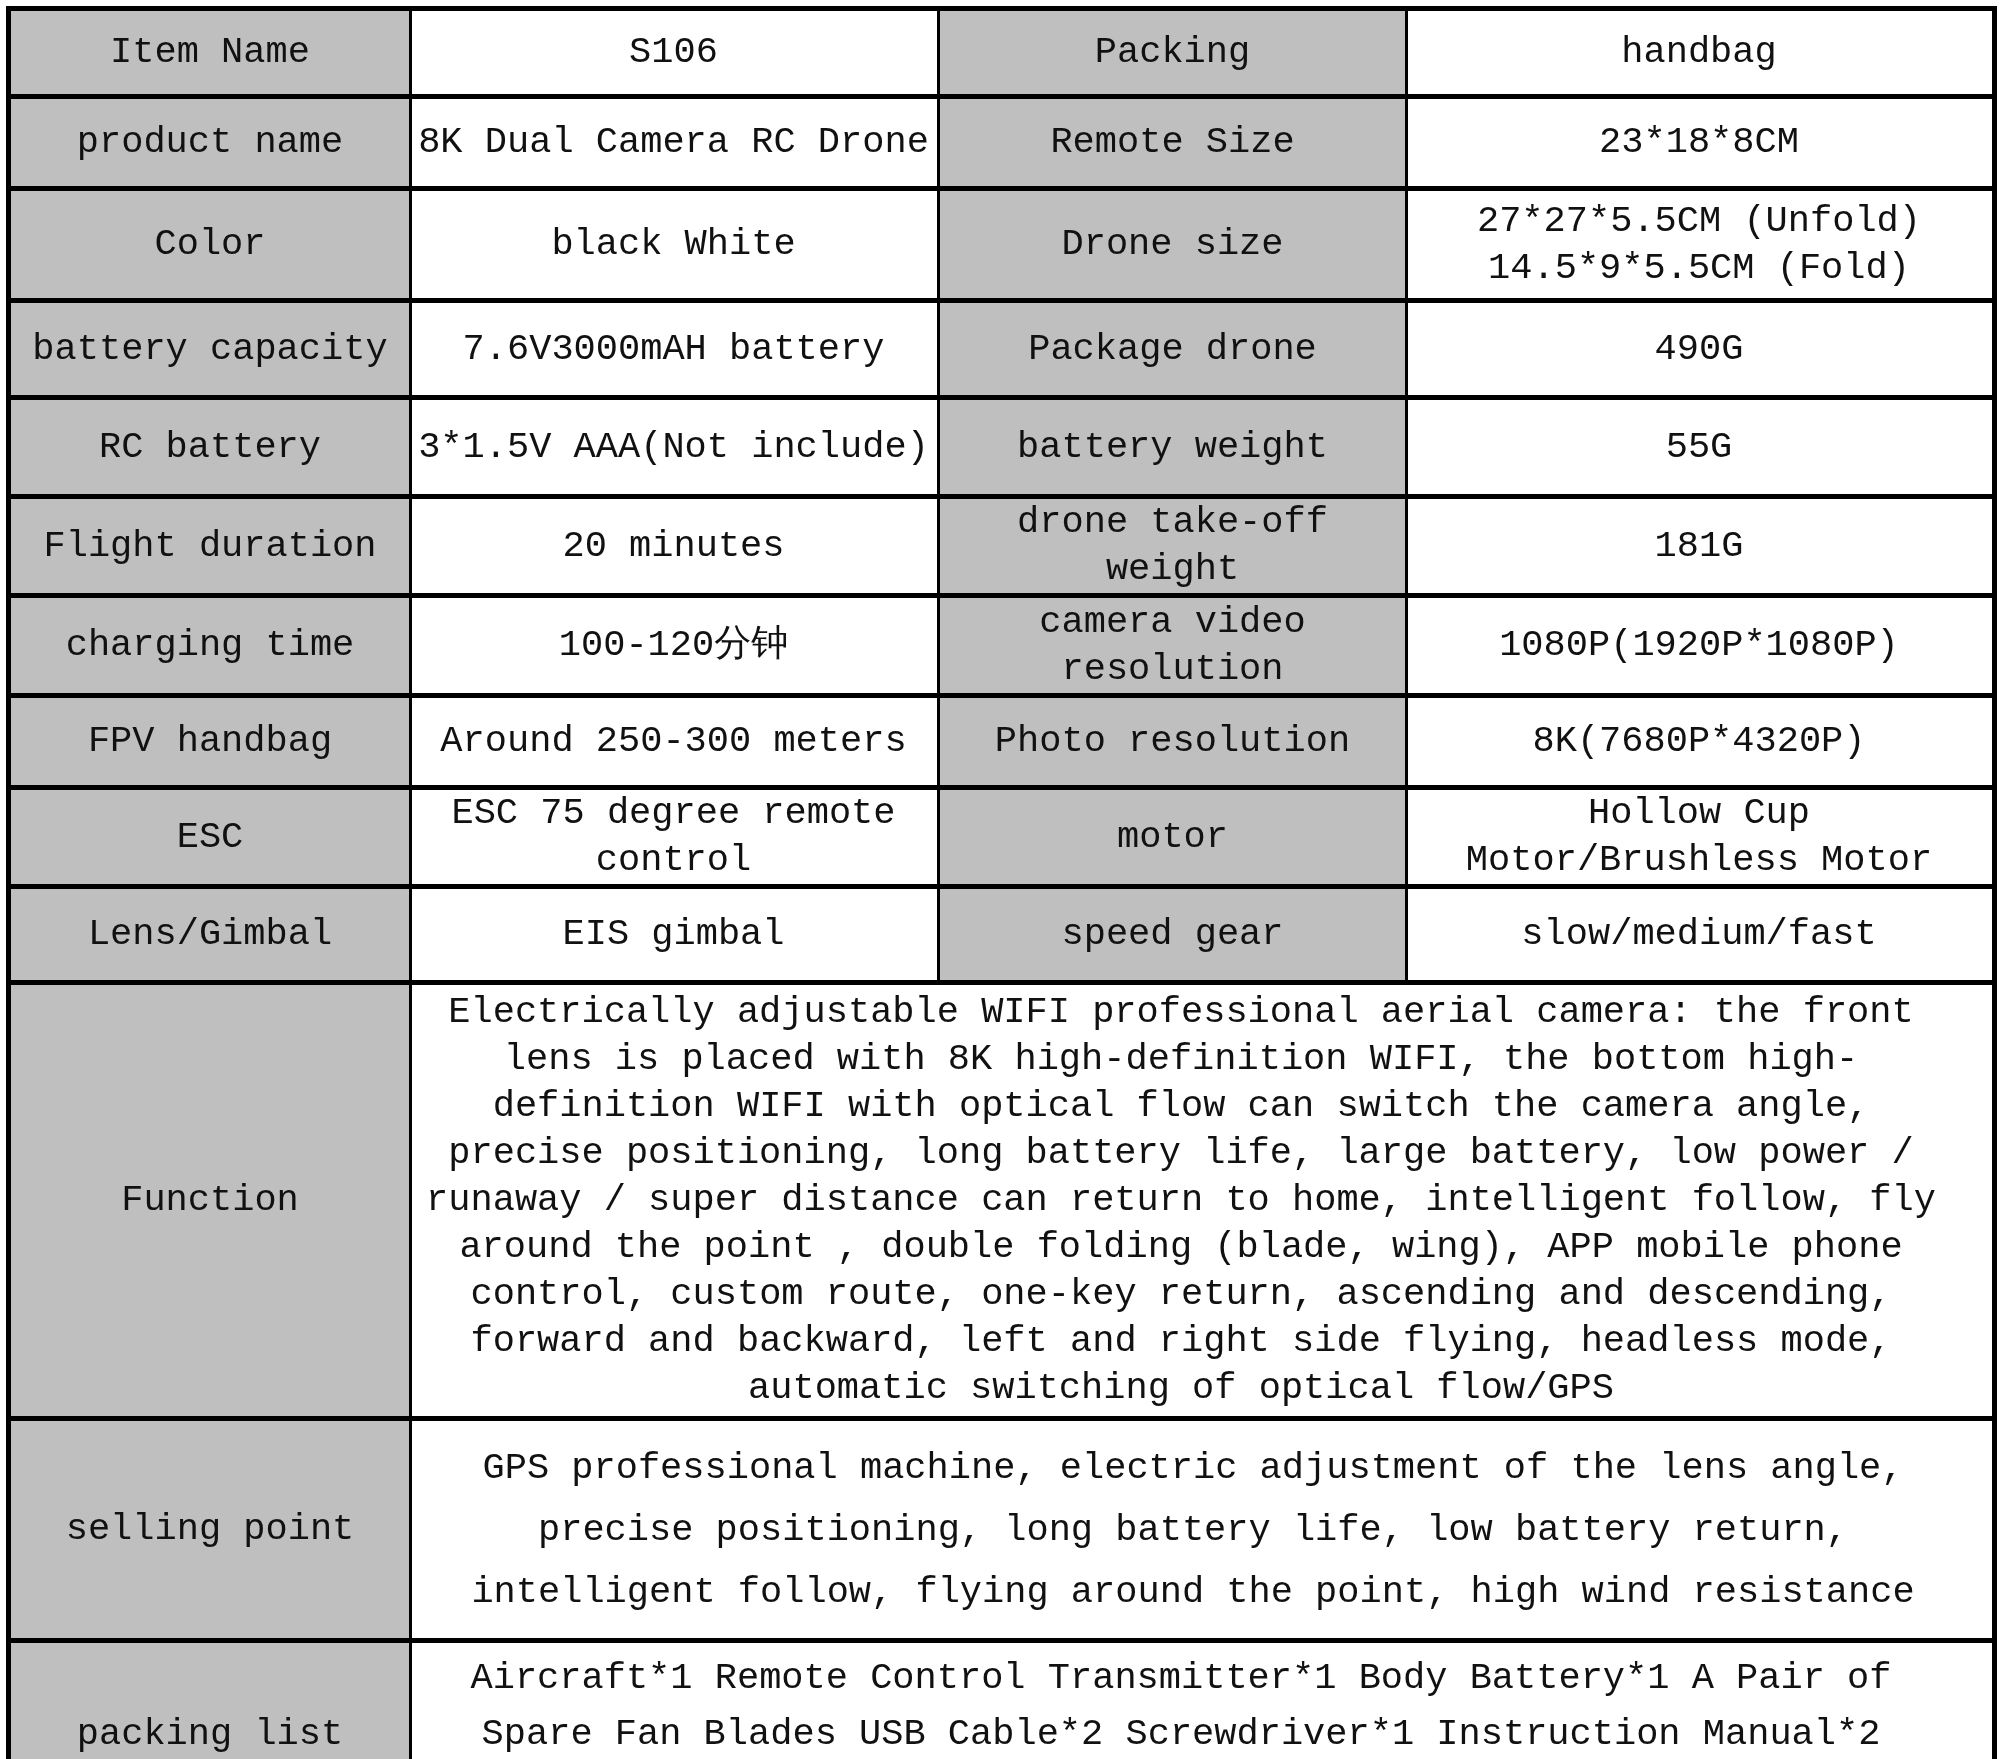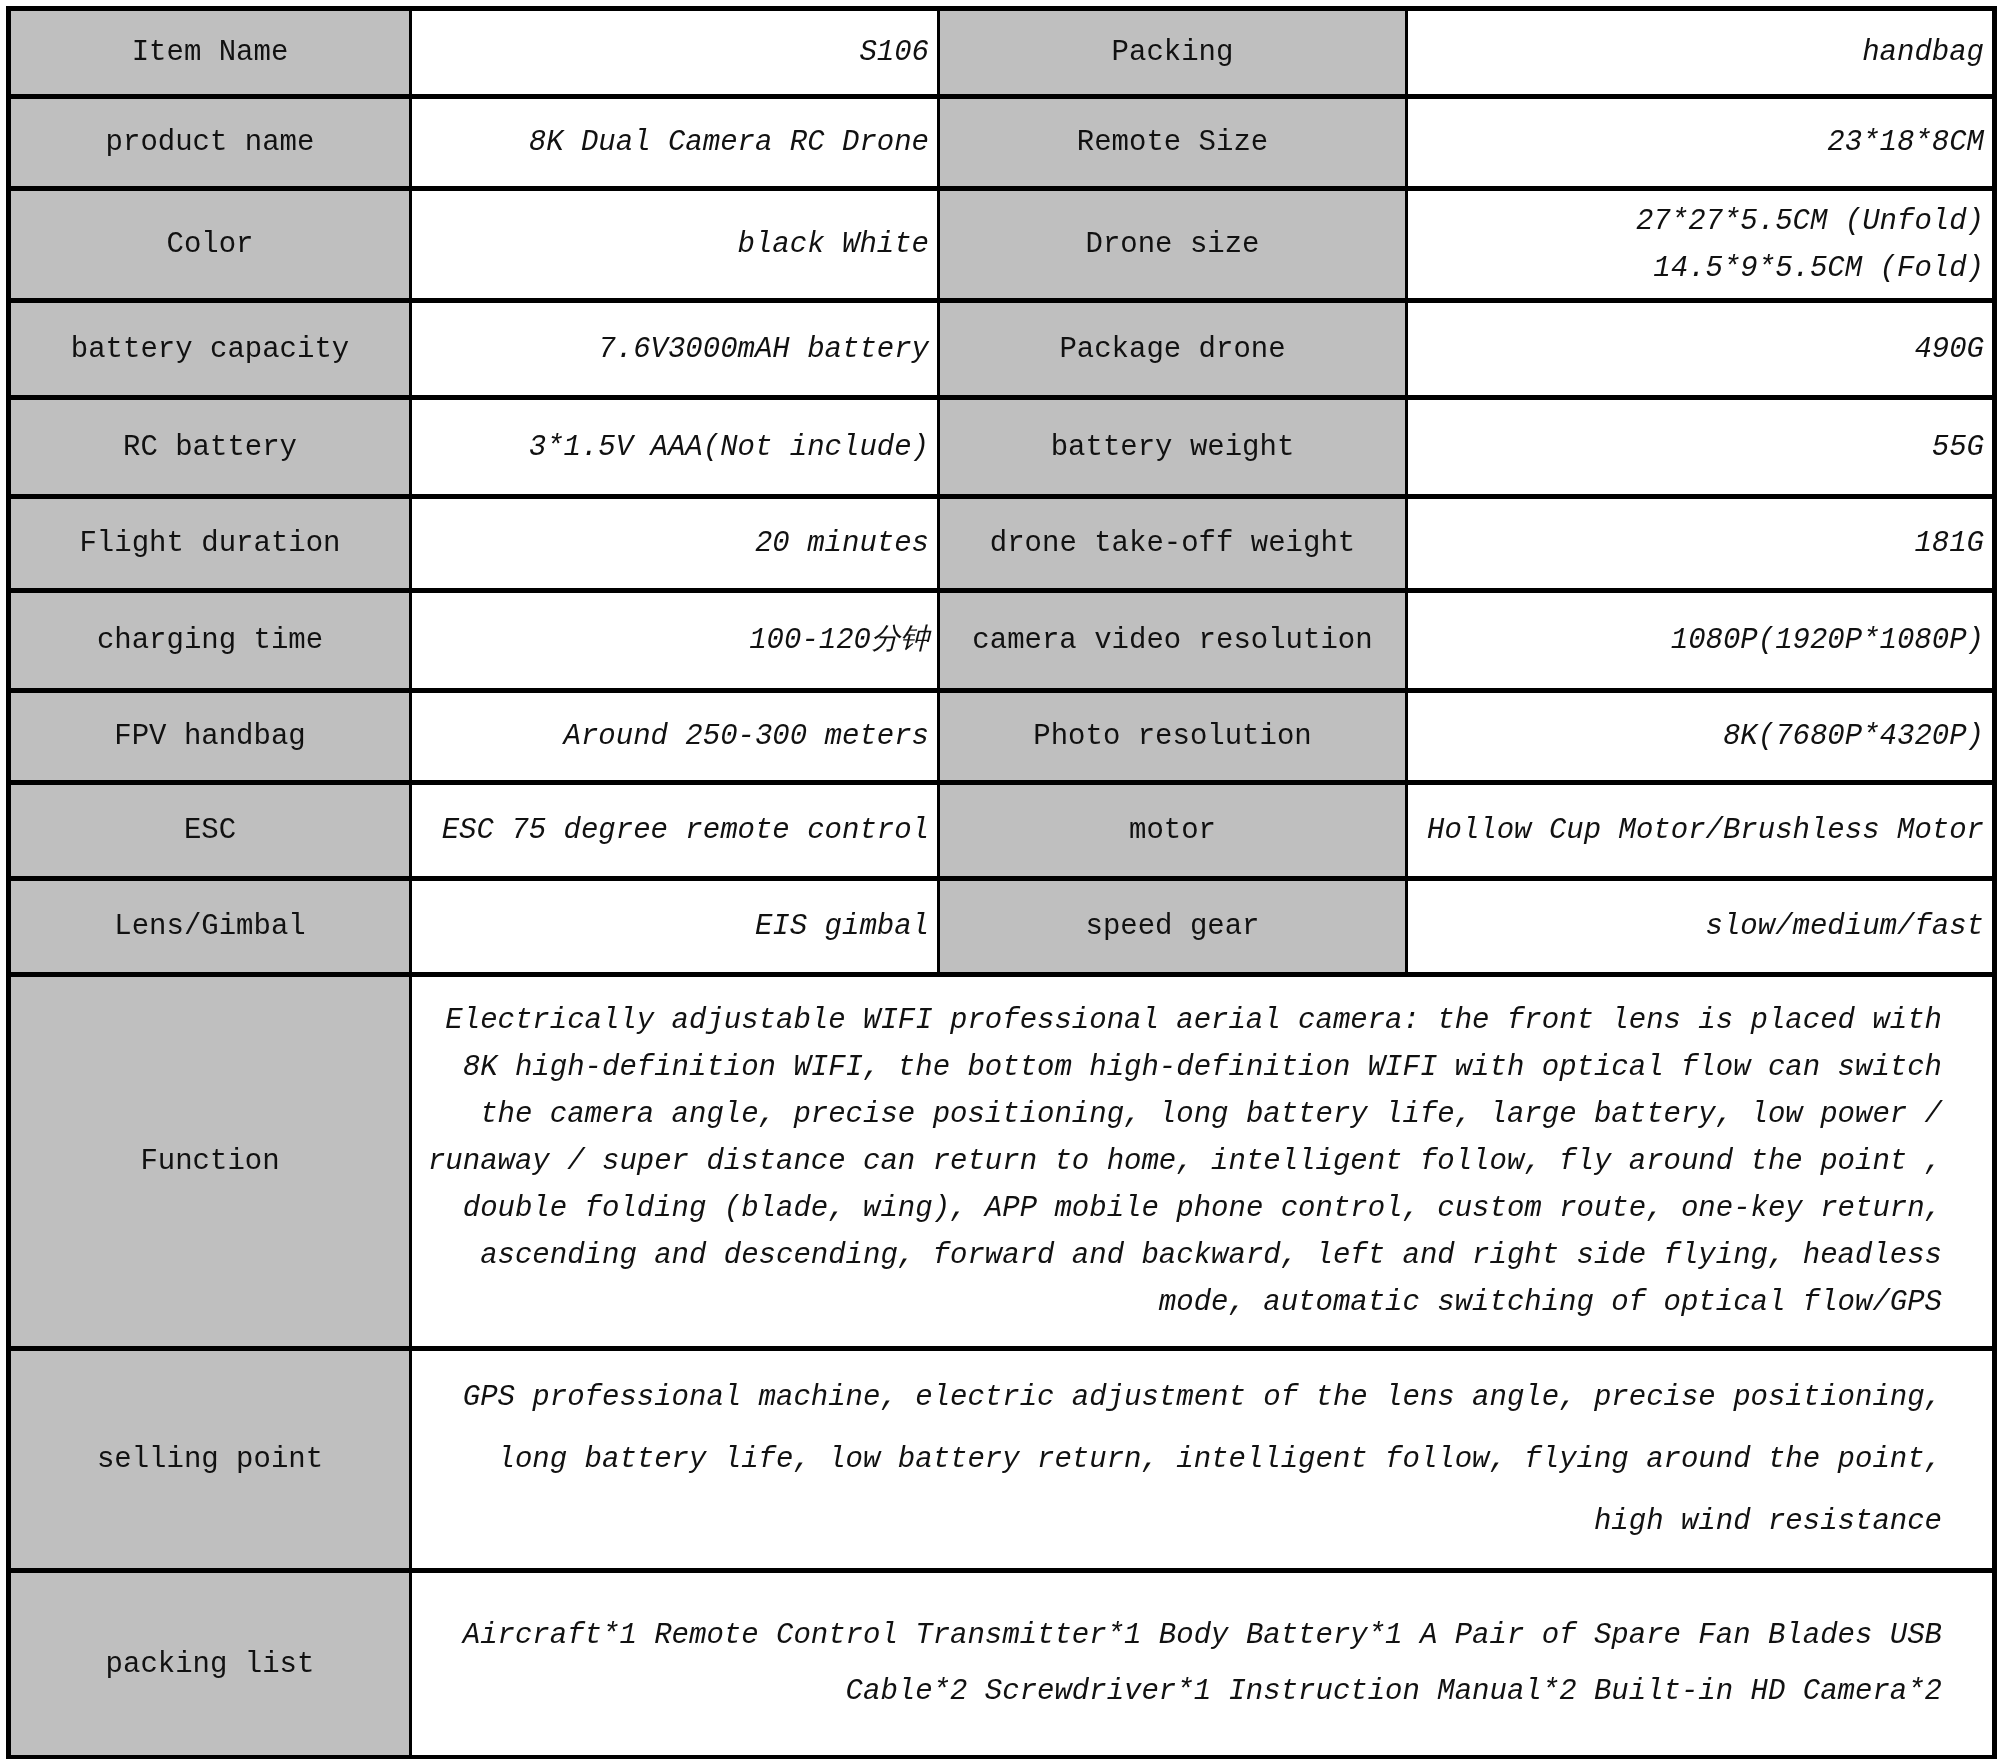"Item Name" td { font-size: 29px -> 37px }
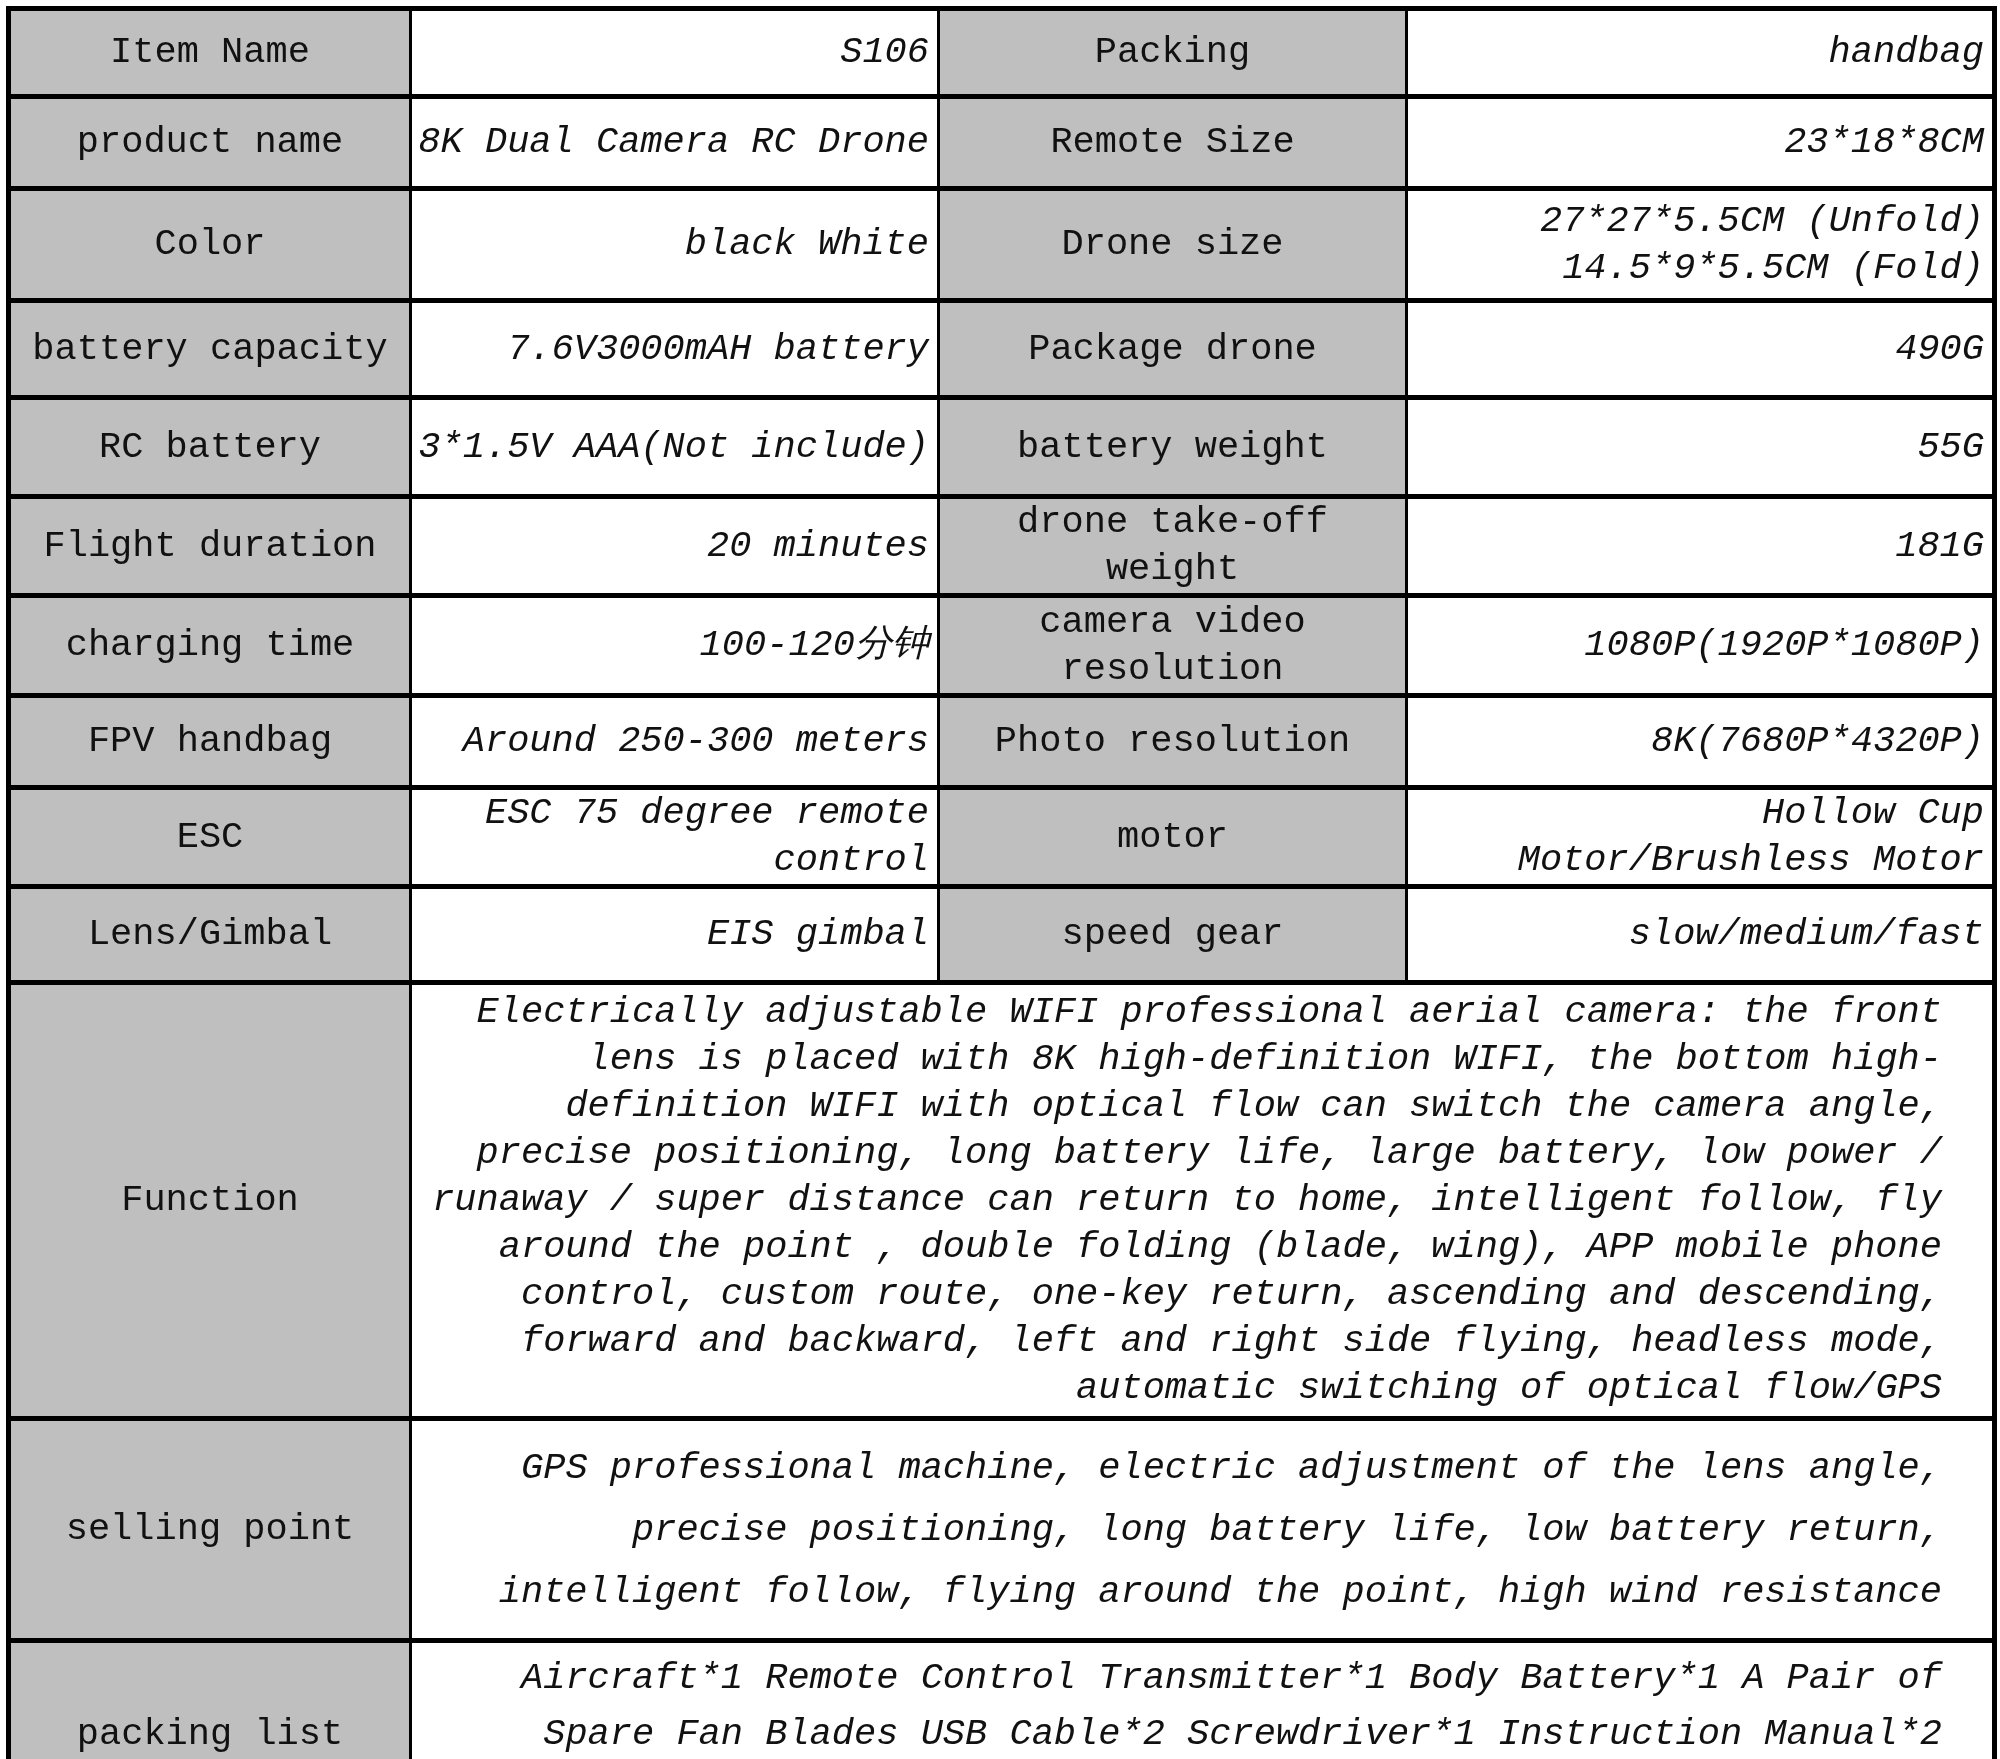"S106" td.val { font-style: italic -> none; text-align: right -> center }
